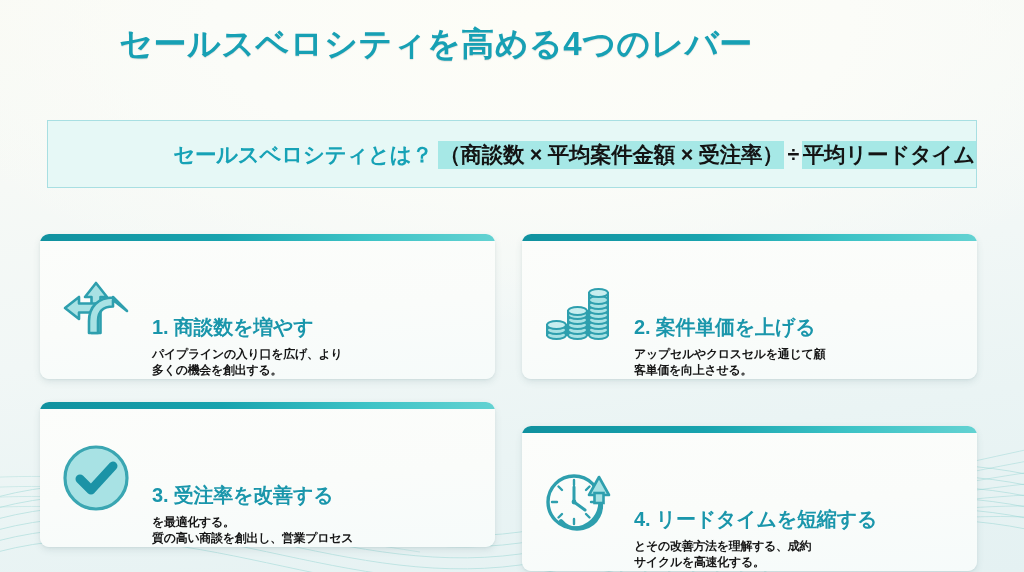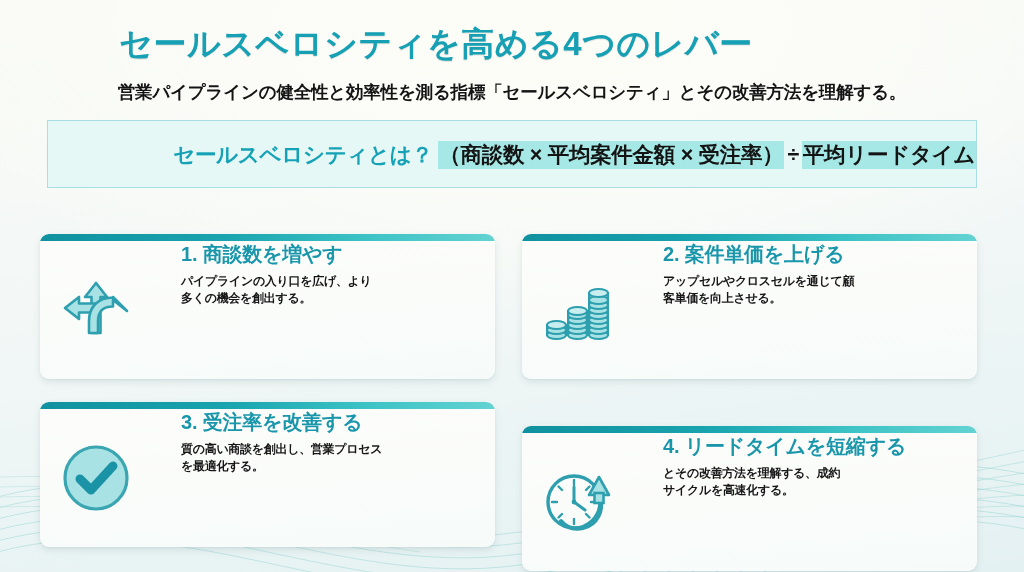"営業パイプラインの健全性と効率性を測る指標「セールスベロシティ」とその改善方法を" div { html: <div>営業パイプラインの健全性と効率性を測る指標「セールスベロシティ」とその改善方法を理解する。</div> -> none }
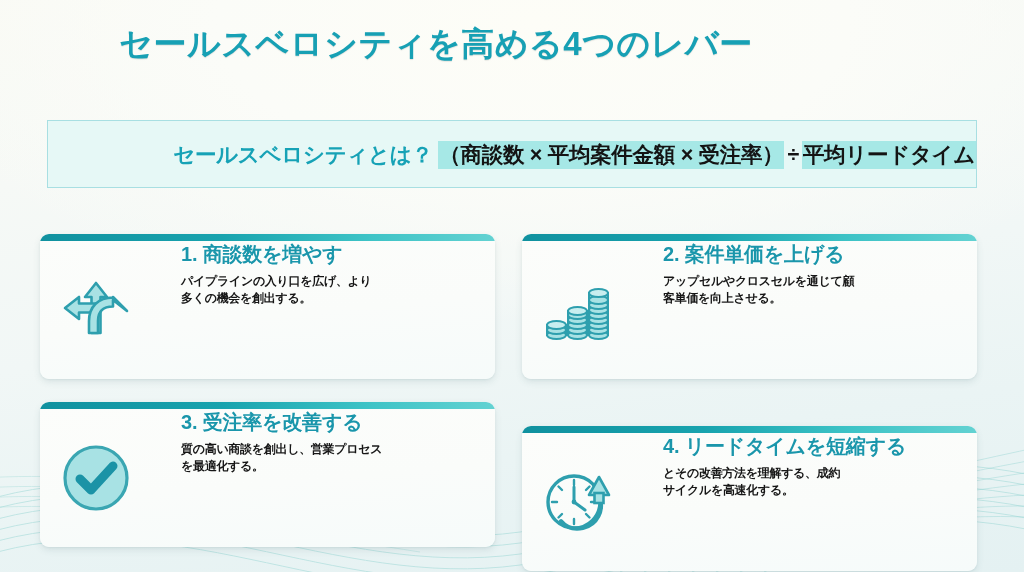"1. 商談数を増やす" .card-inner { align-items: flex-start -> flex-end; gap: 29px -> none }
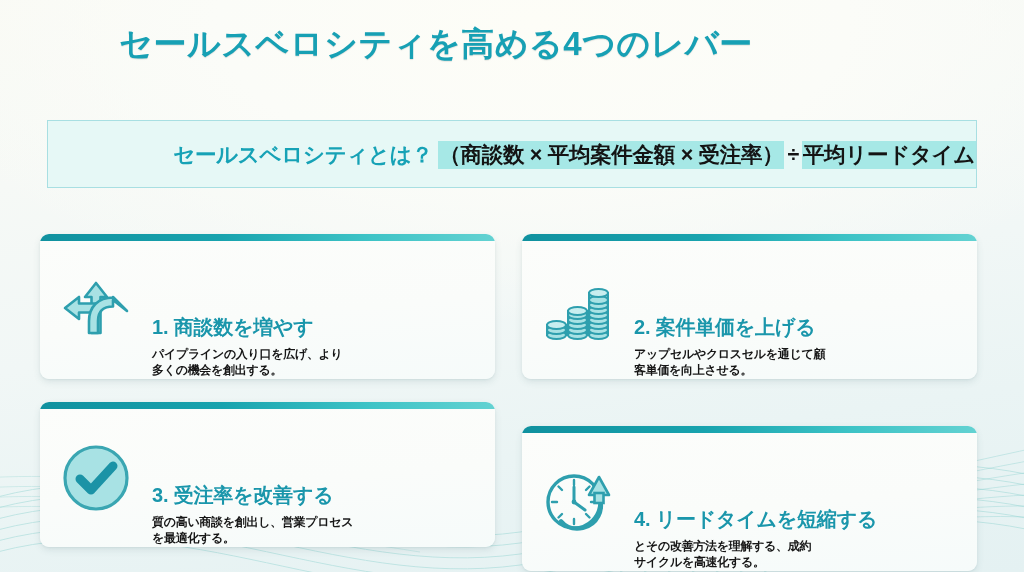"質の高い商談を創出し、営業プロセス" div { order: before "を最適化する。" -> after "を最適化する。" }
